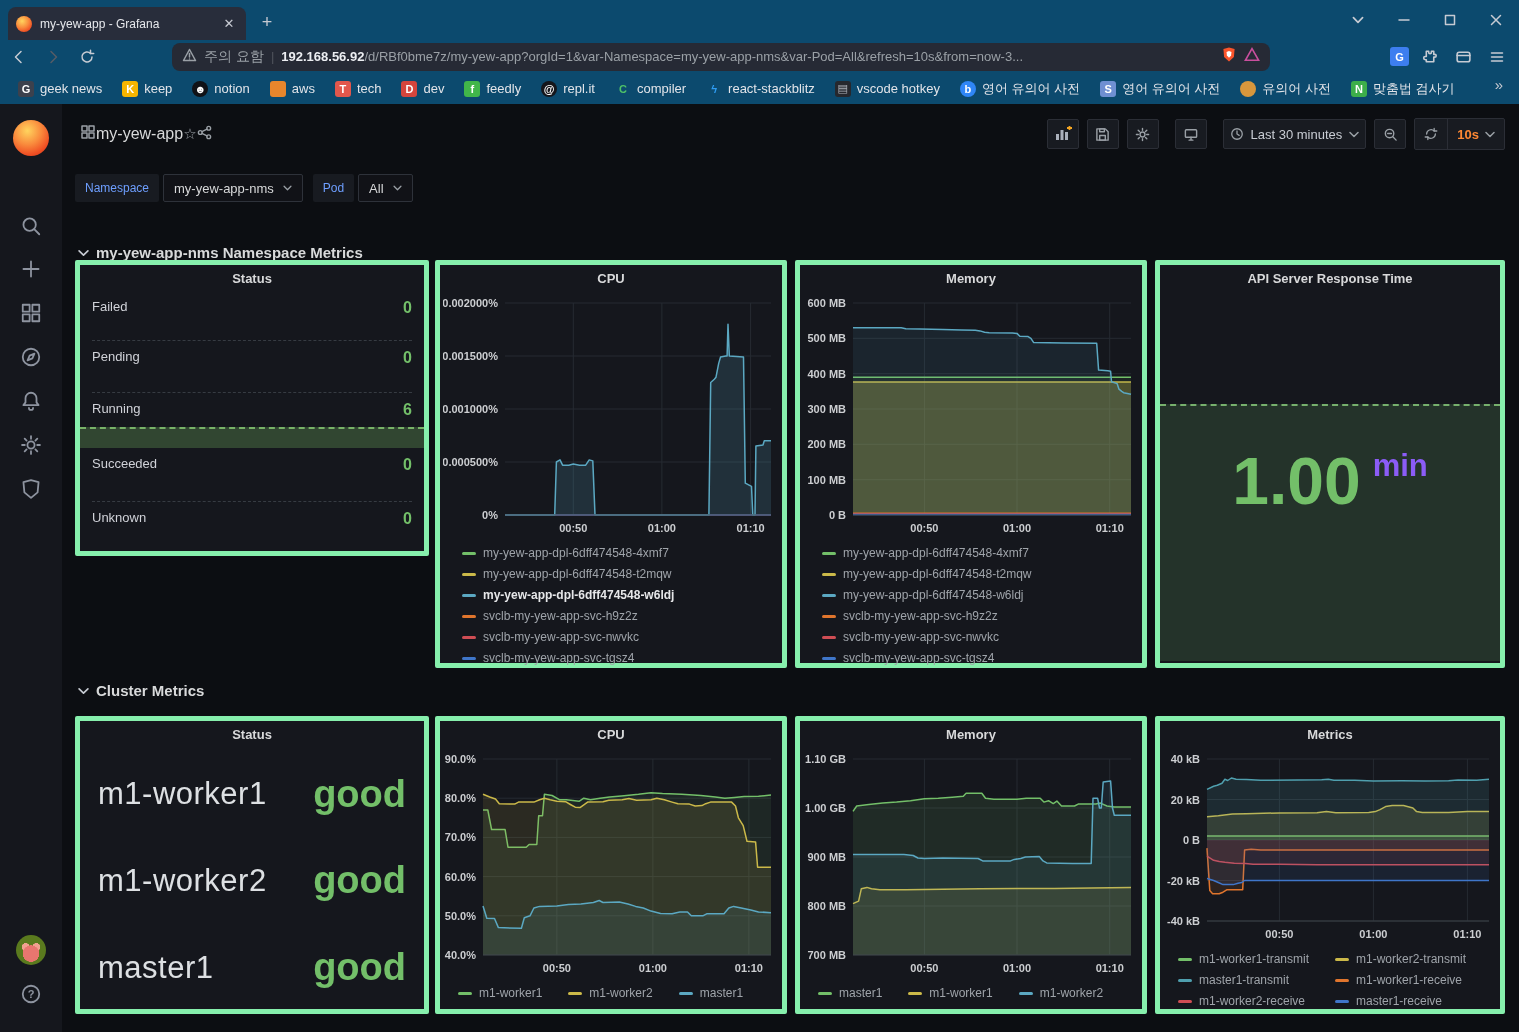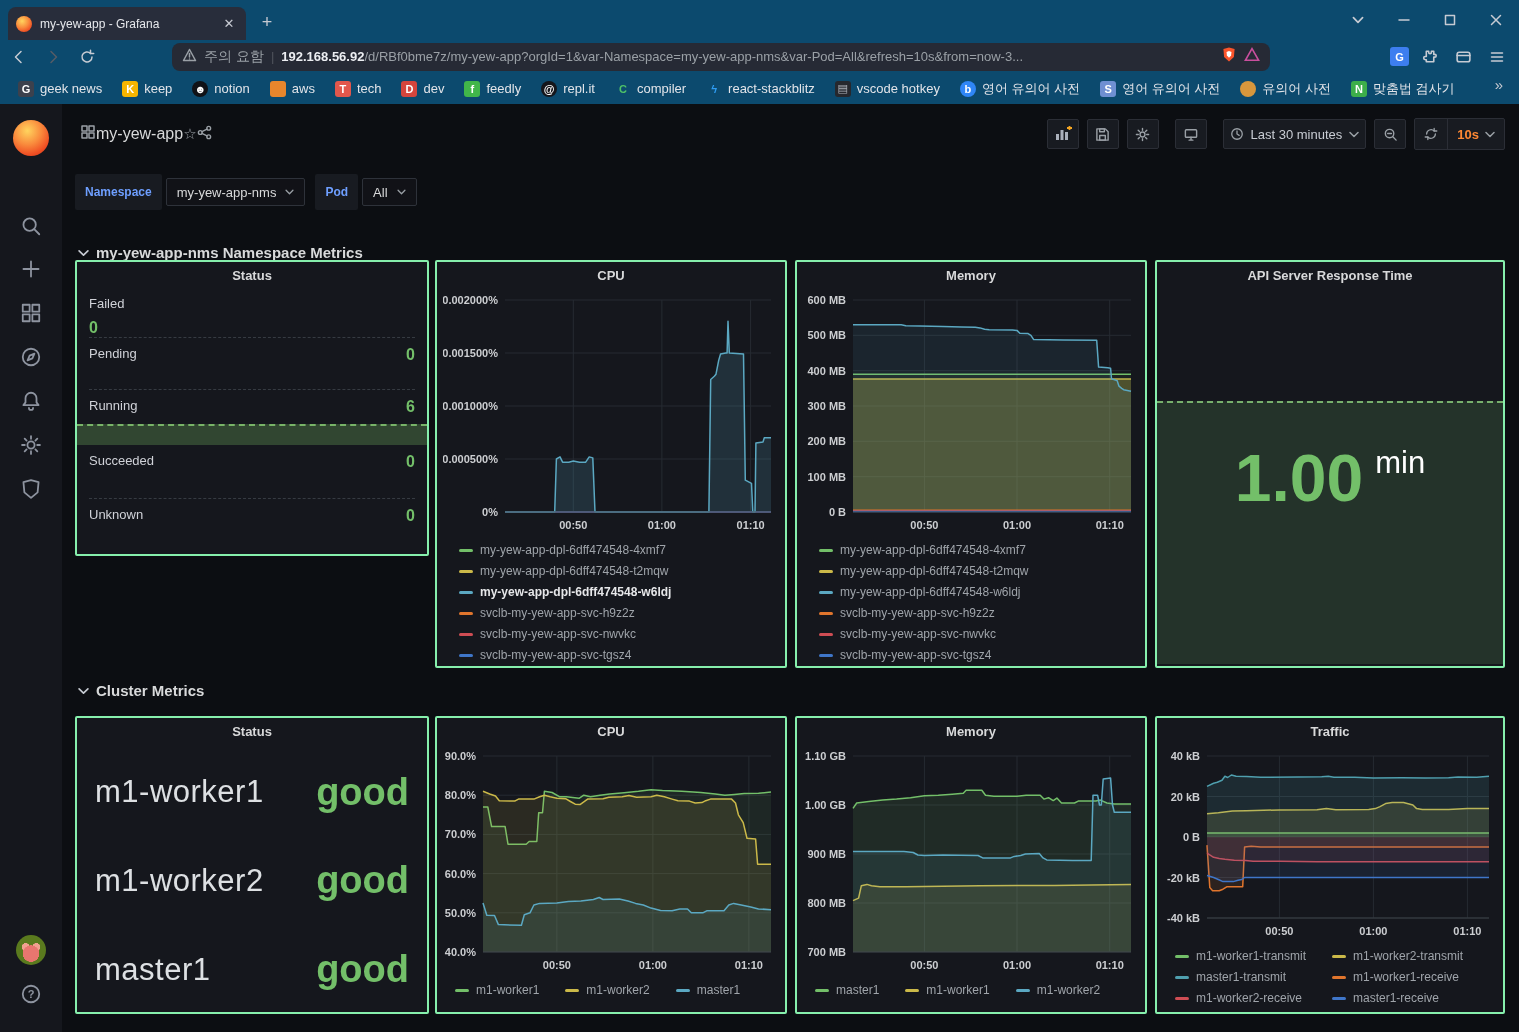"Namespace" .var-label { font-weight: 700 -> 400; height: 36px -> 28px }
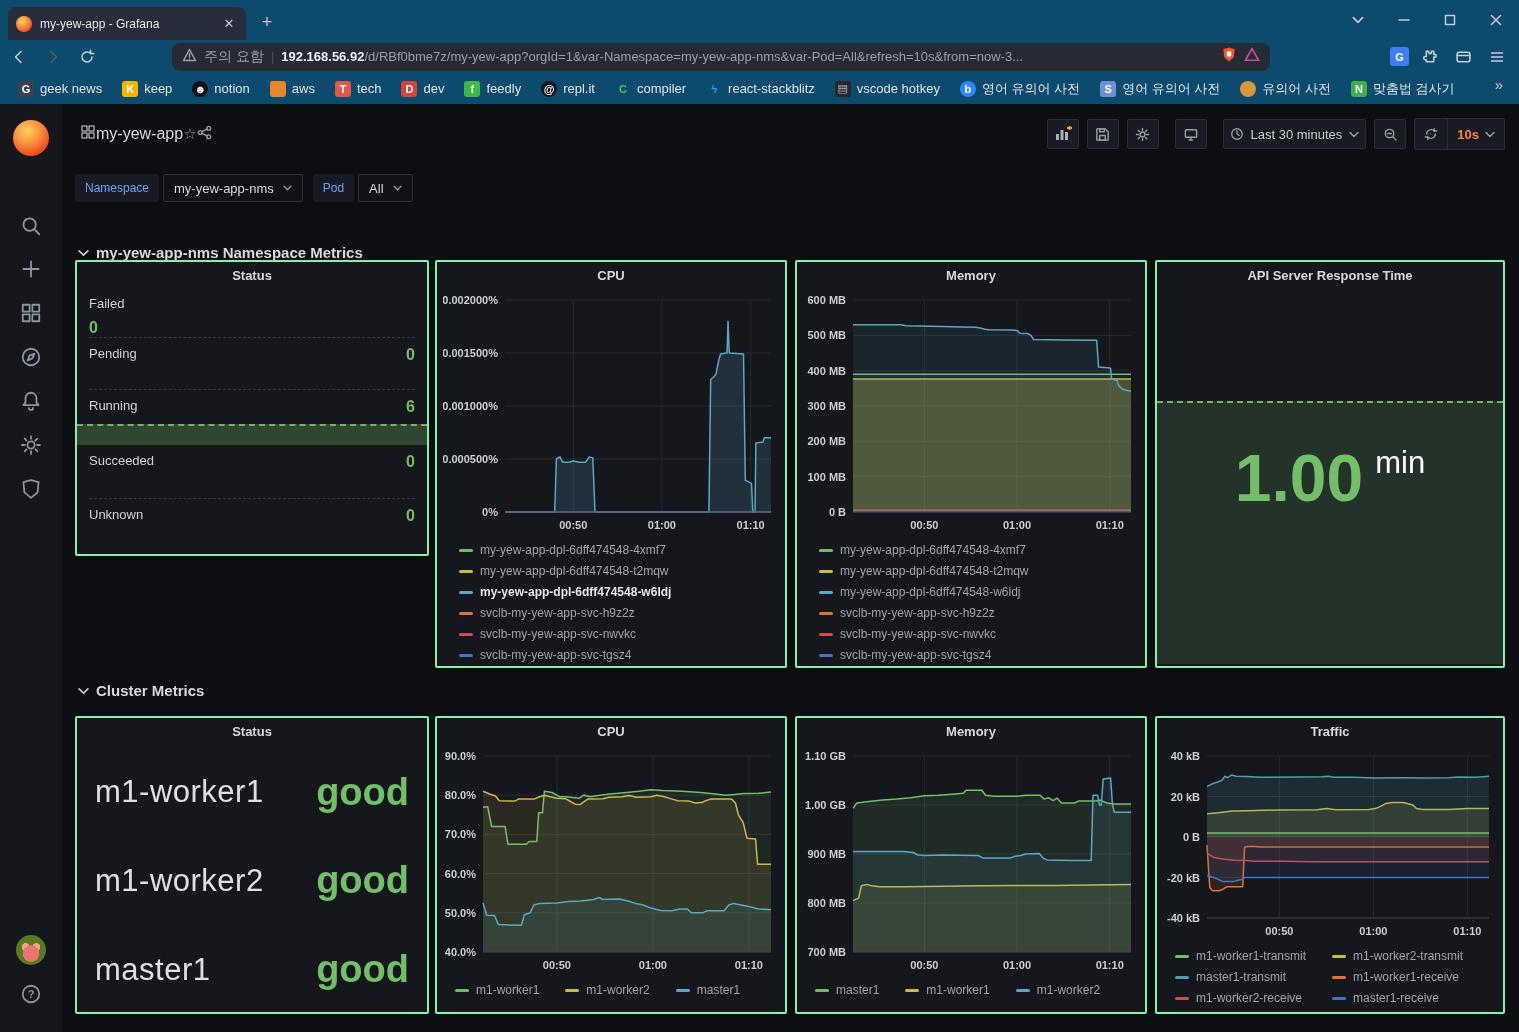"Status" .panel { border: 2px solid #86efac -> 5px solid #86efac }
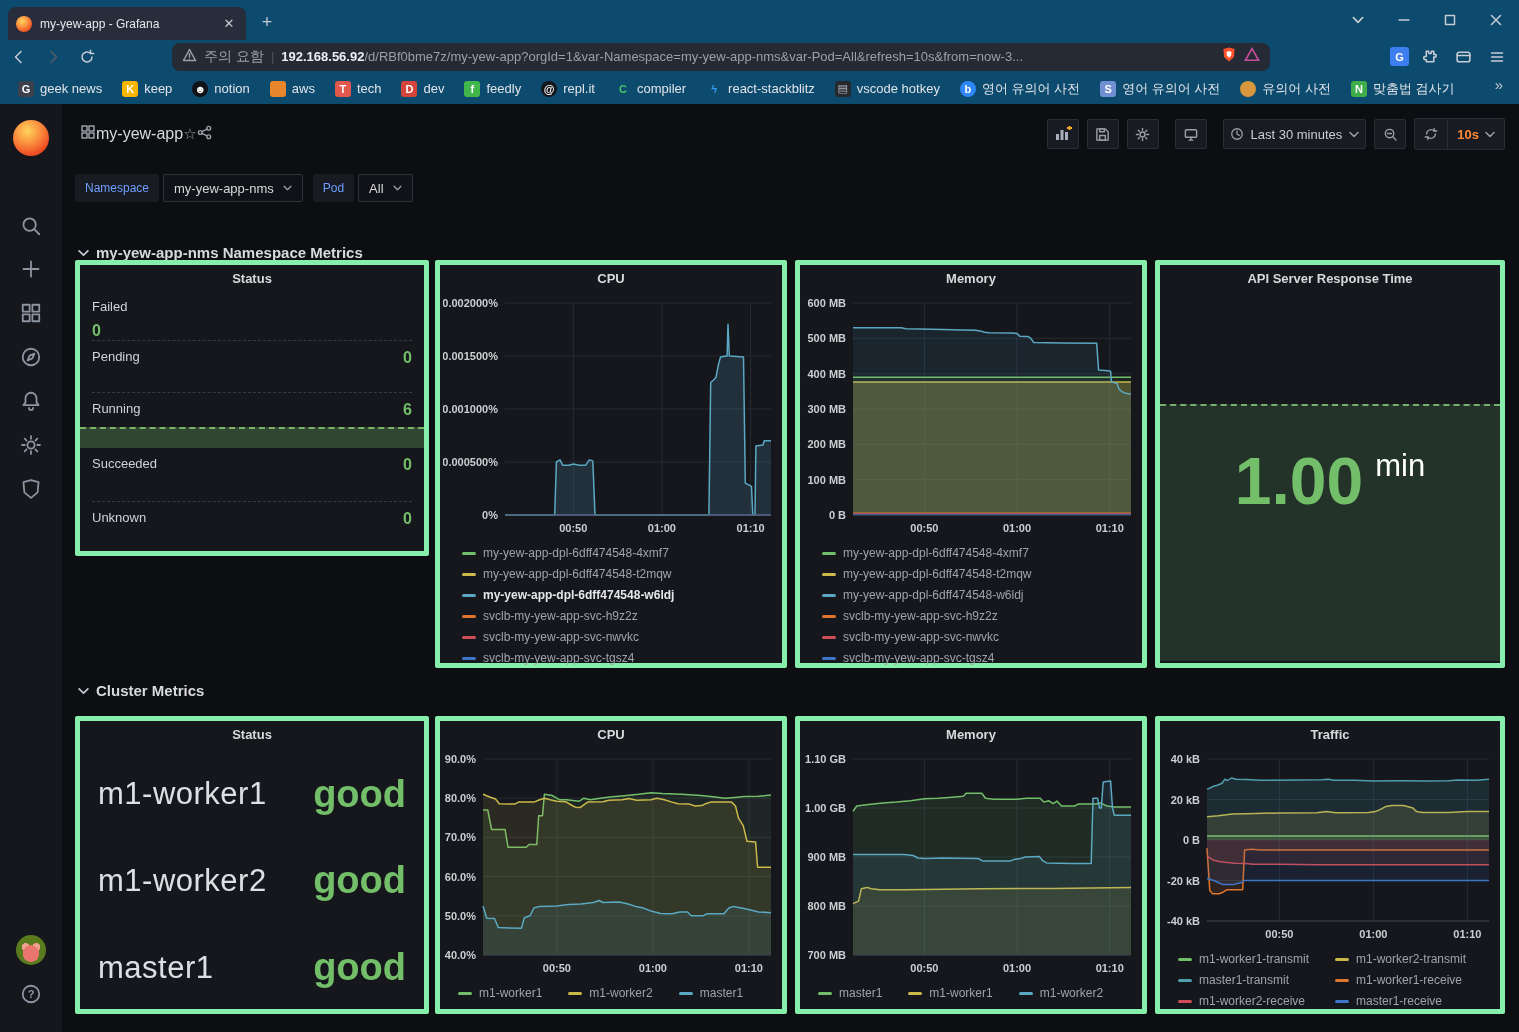"Failed" div.srow { flex-direction: column -> none }
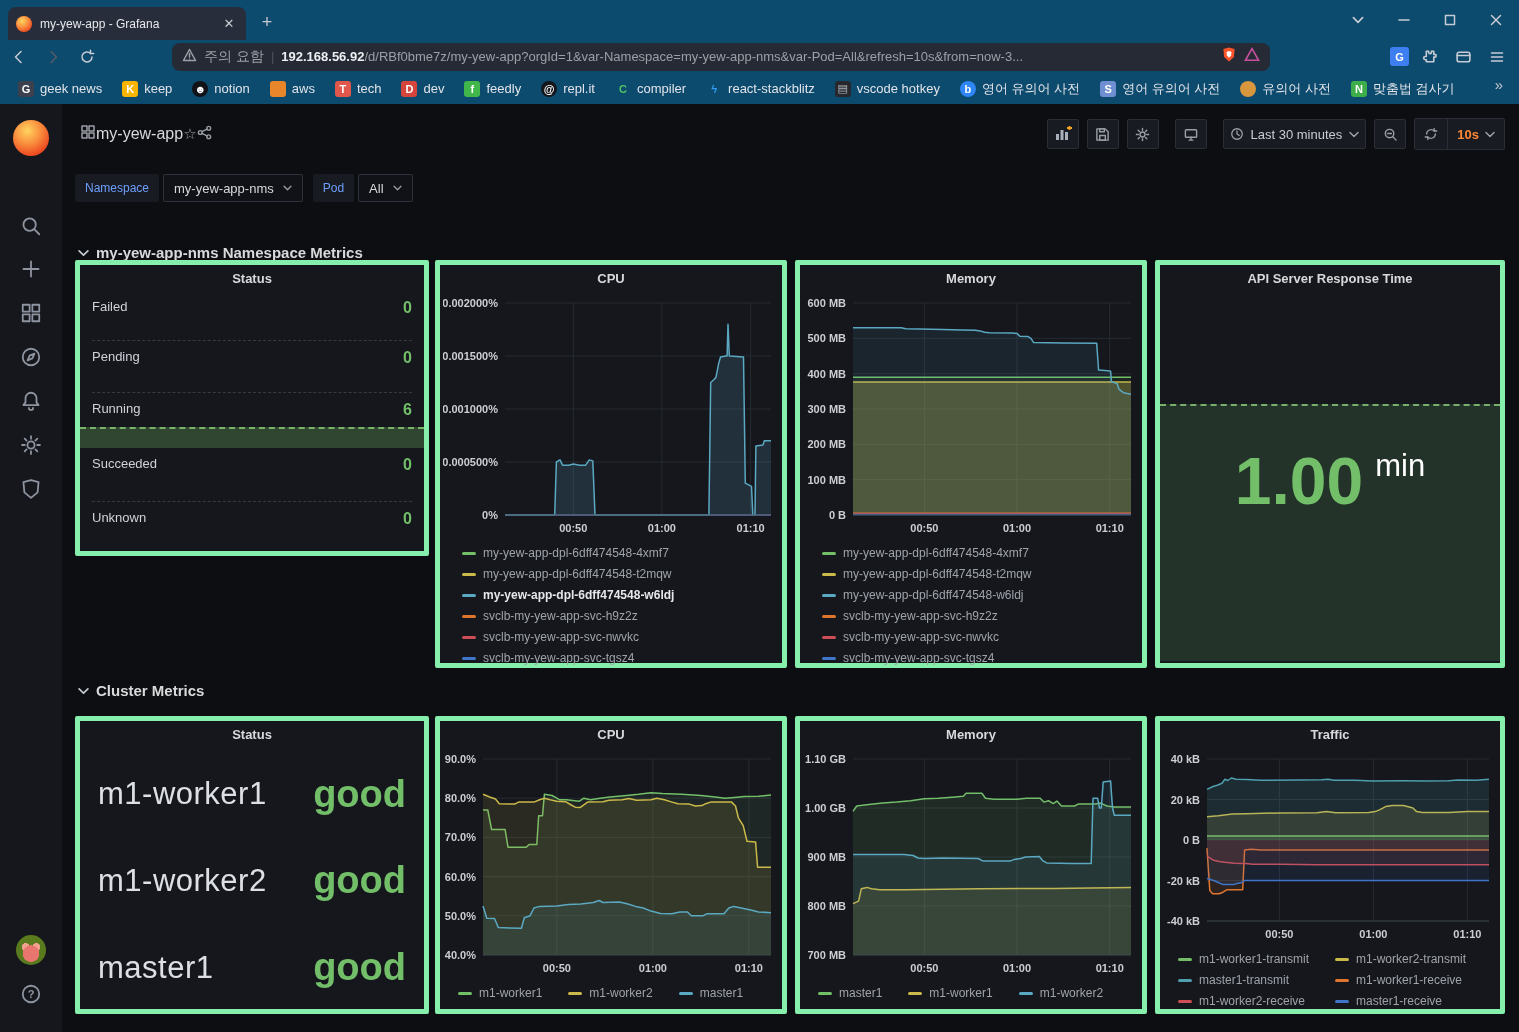"min" .api-unit { color: #ffffff -> #8b5cf6; font-weight: 400 -> 700 }
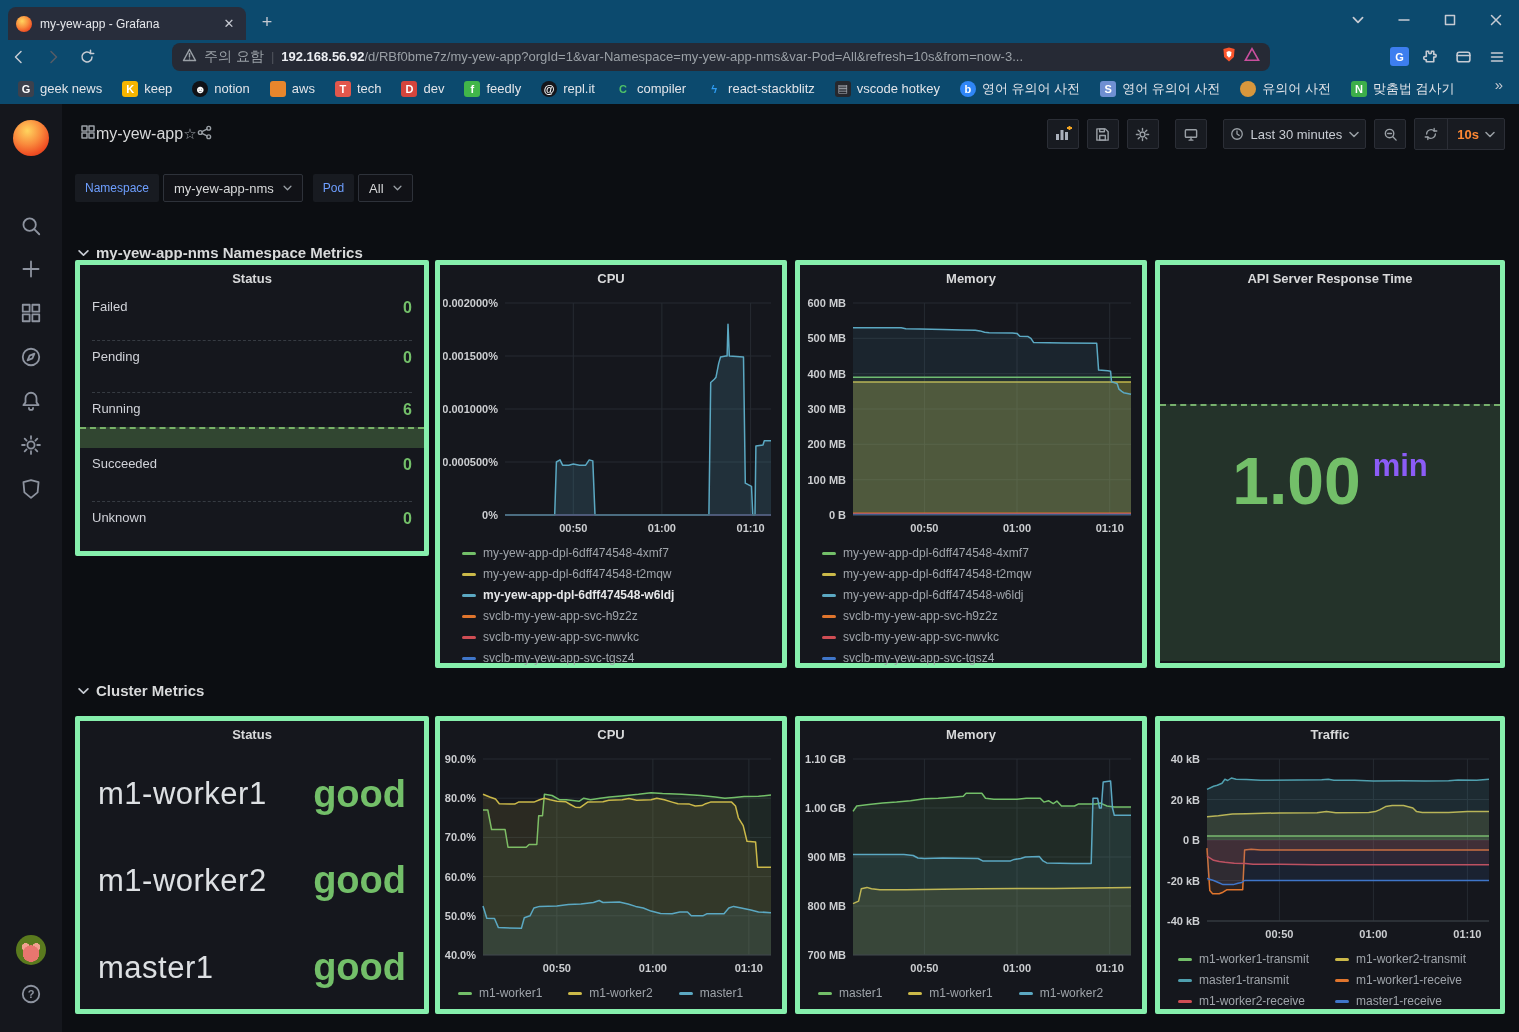"Traffic" div.ptitle { text: Traffic -> Metrics }
